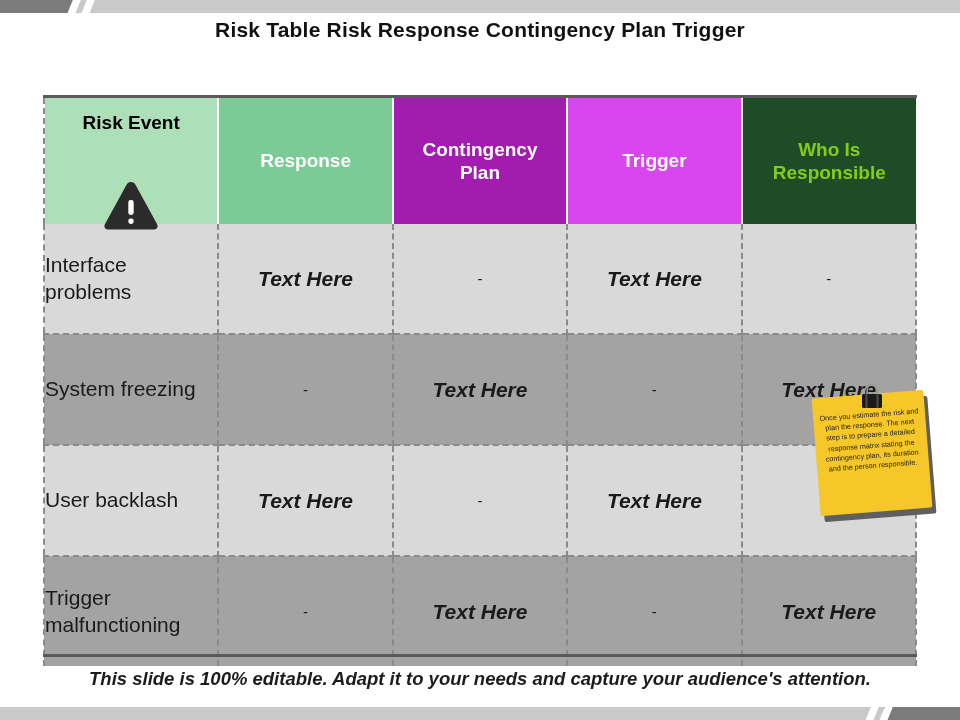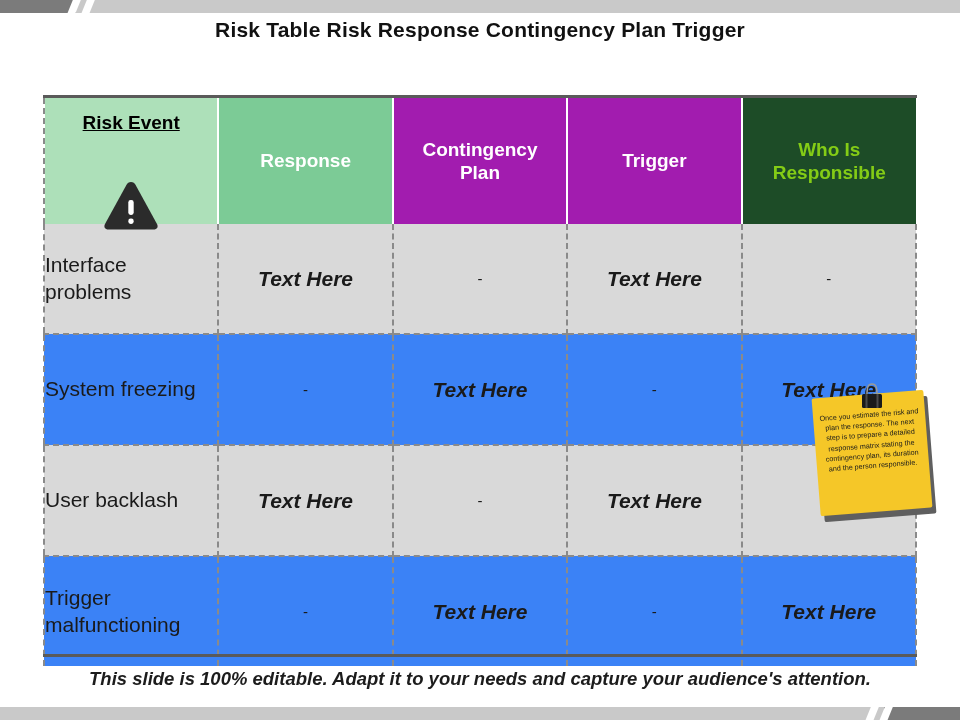"Risk Event" .head-row th.col-risk { text-decoration: underline -> none }
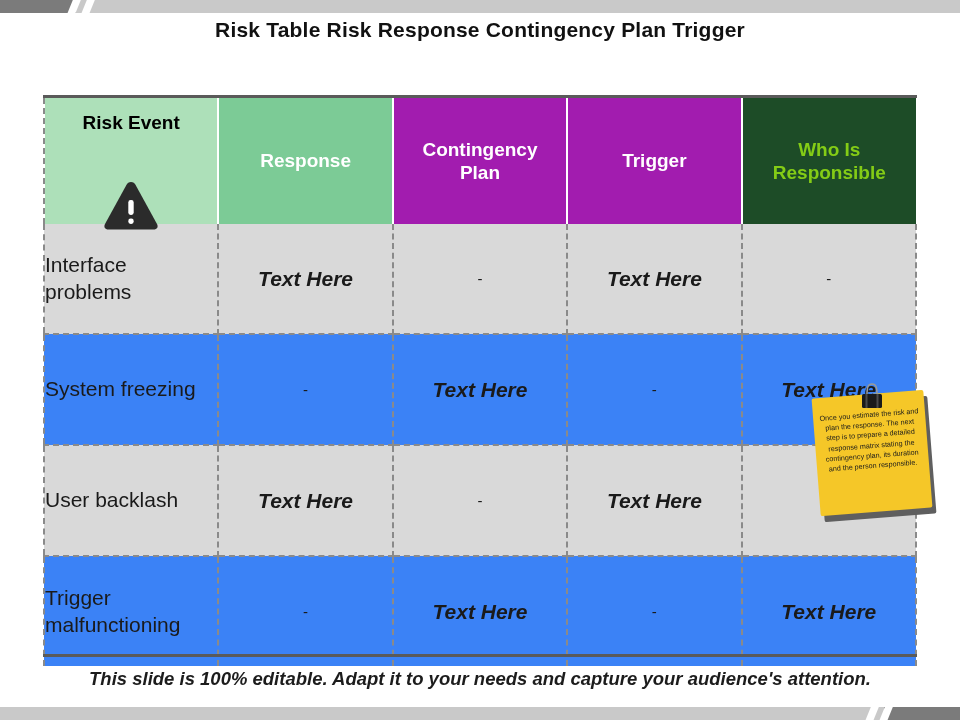"Trigger" th { background: #a21caf -> #d946ef }
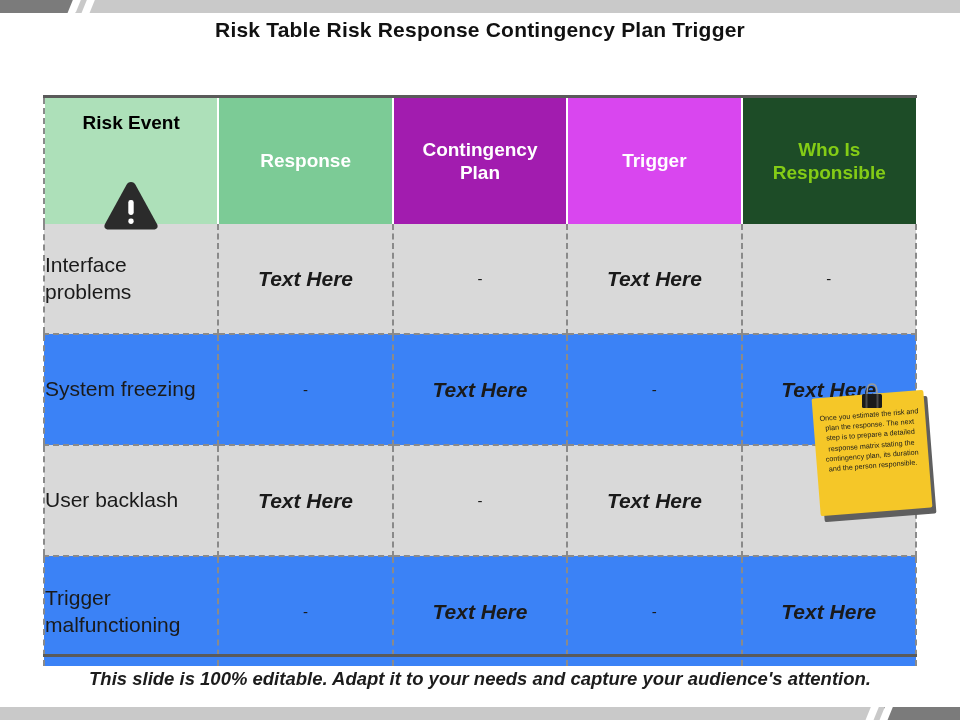"System freezing" .row-light td { background: #3b82f6 -> #a3a3a3 }
